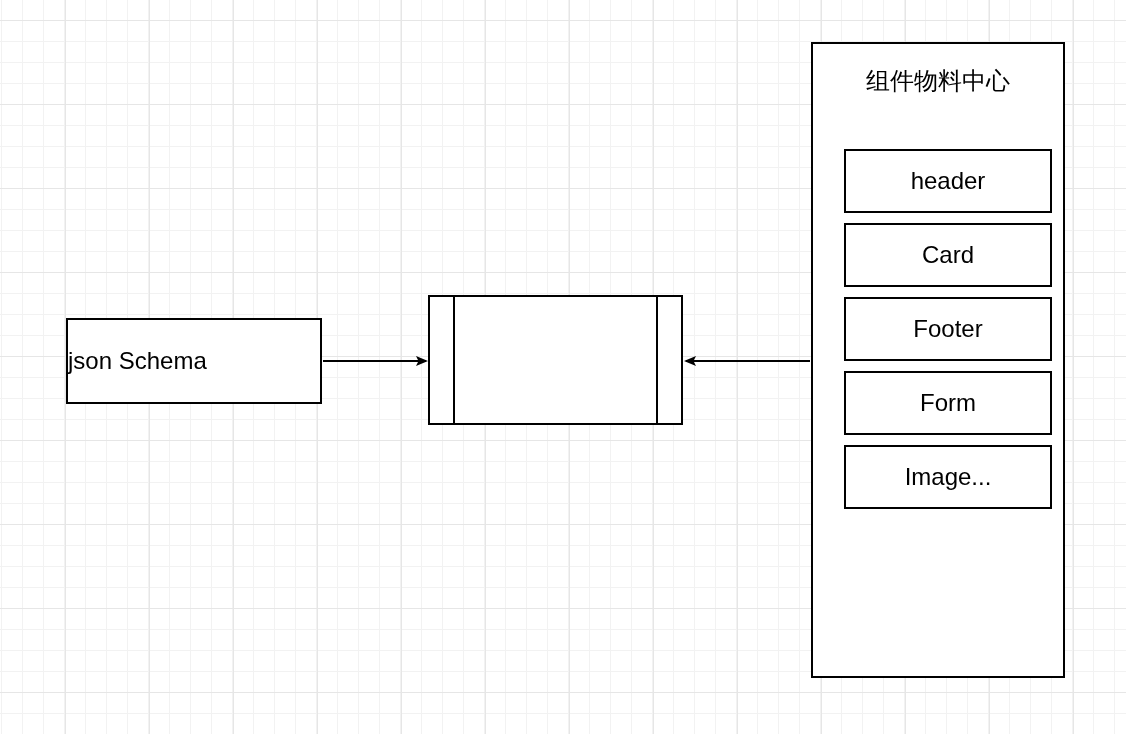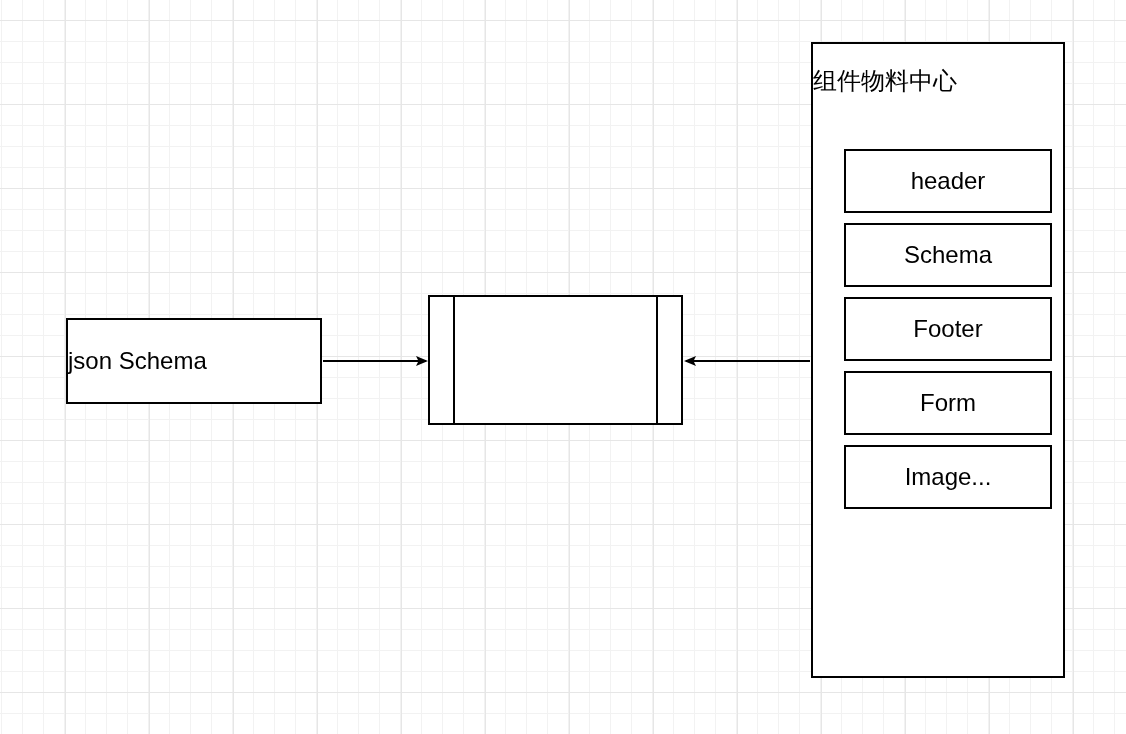"组件物料中心" .container-title { text-align: left -> center }
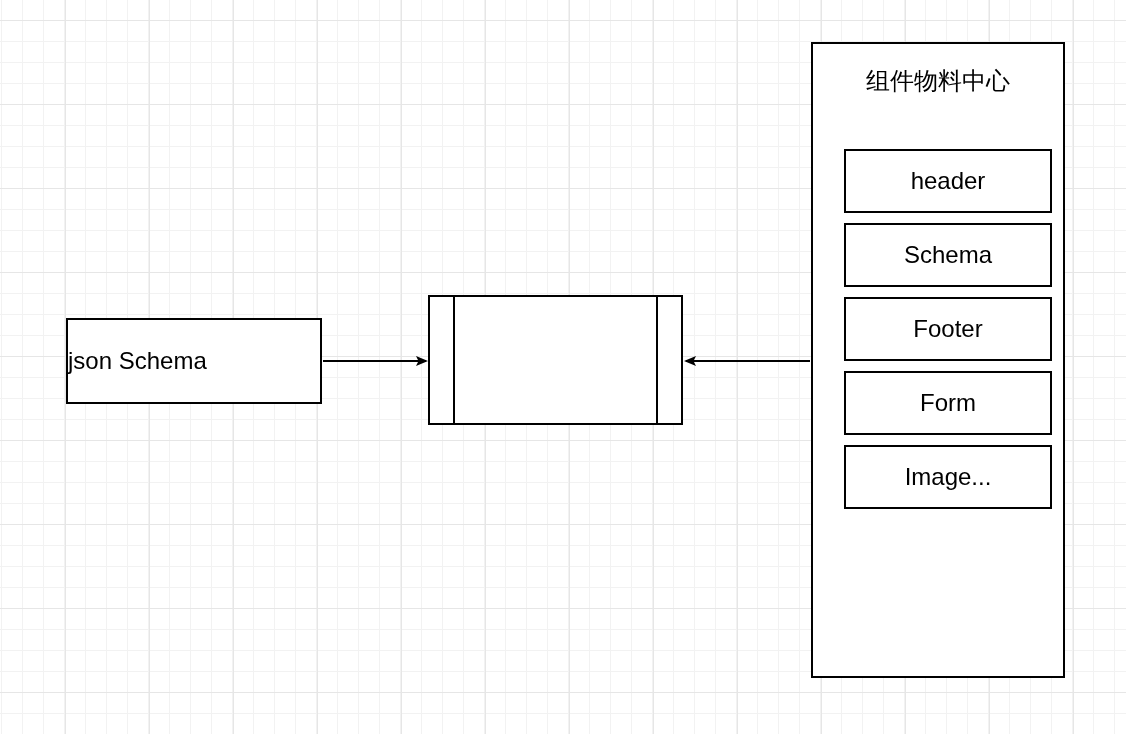"Schema" div.component-item { text: Schema -> Card }
